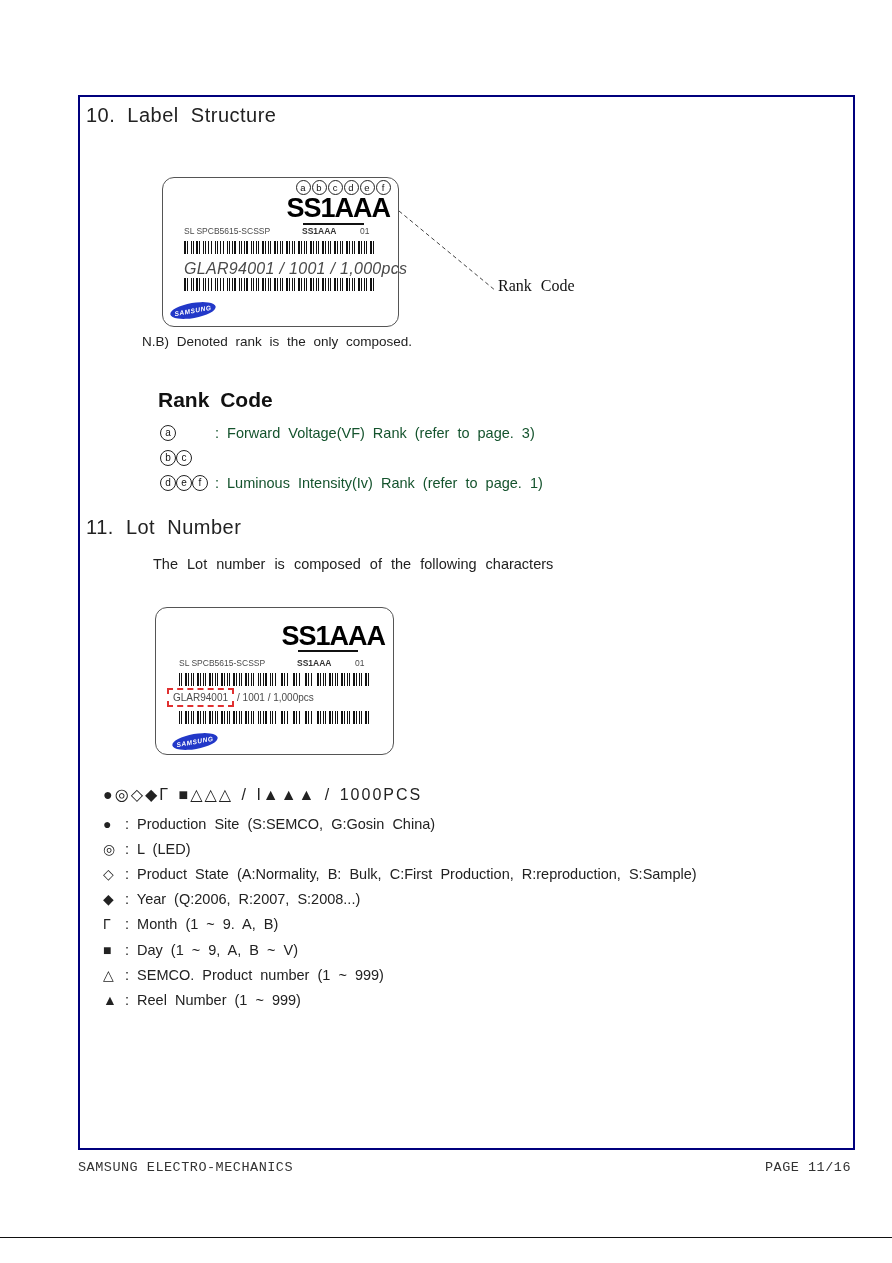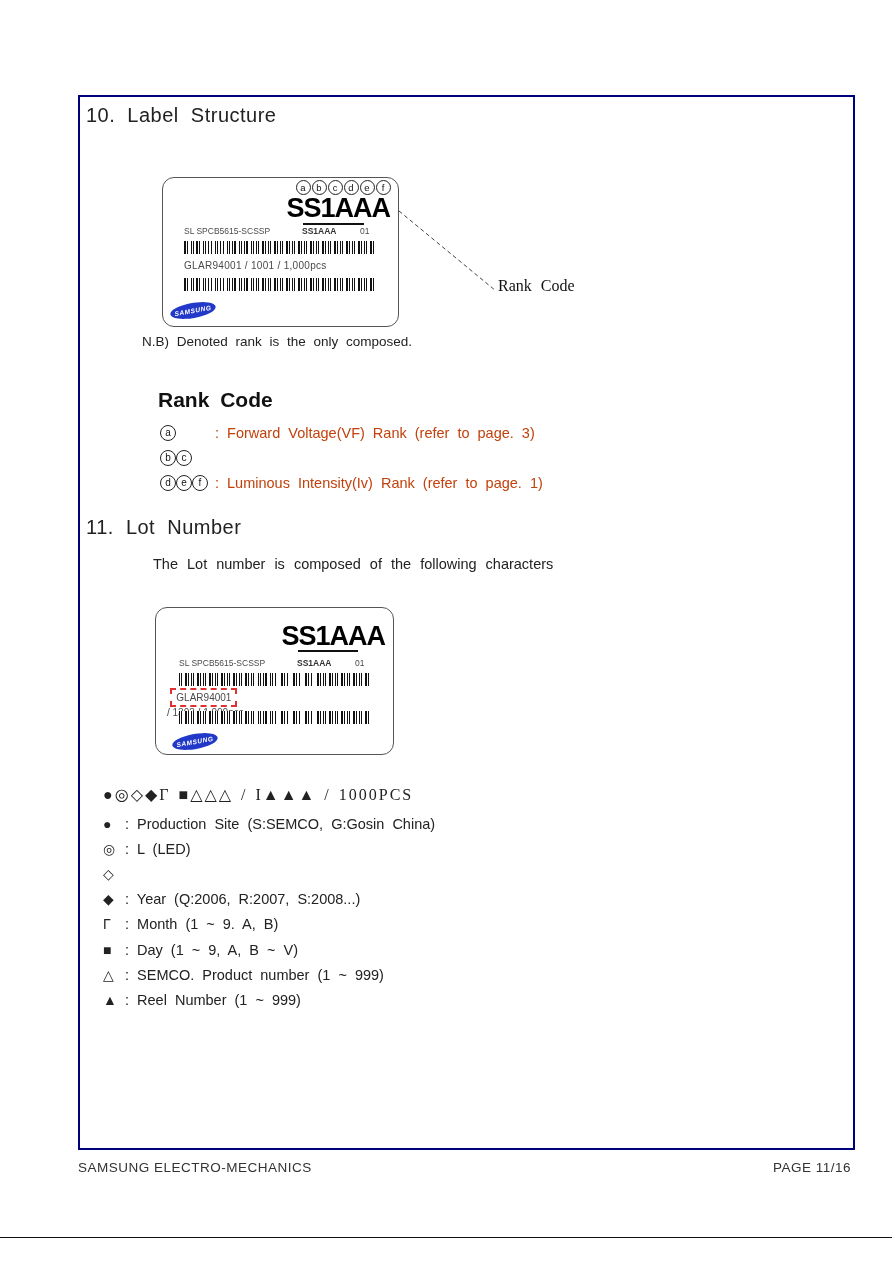"GLAR94001 / 1001 / 1,000pcs" .lotline { font-size: 10px -> 16px; font-style: none -> italic }
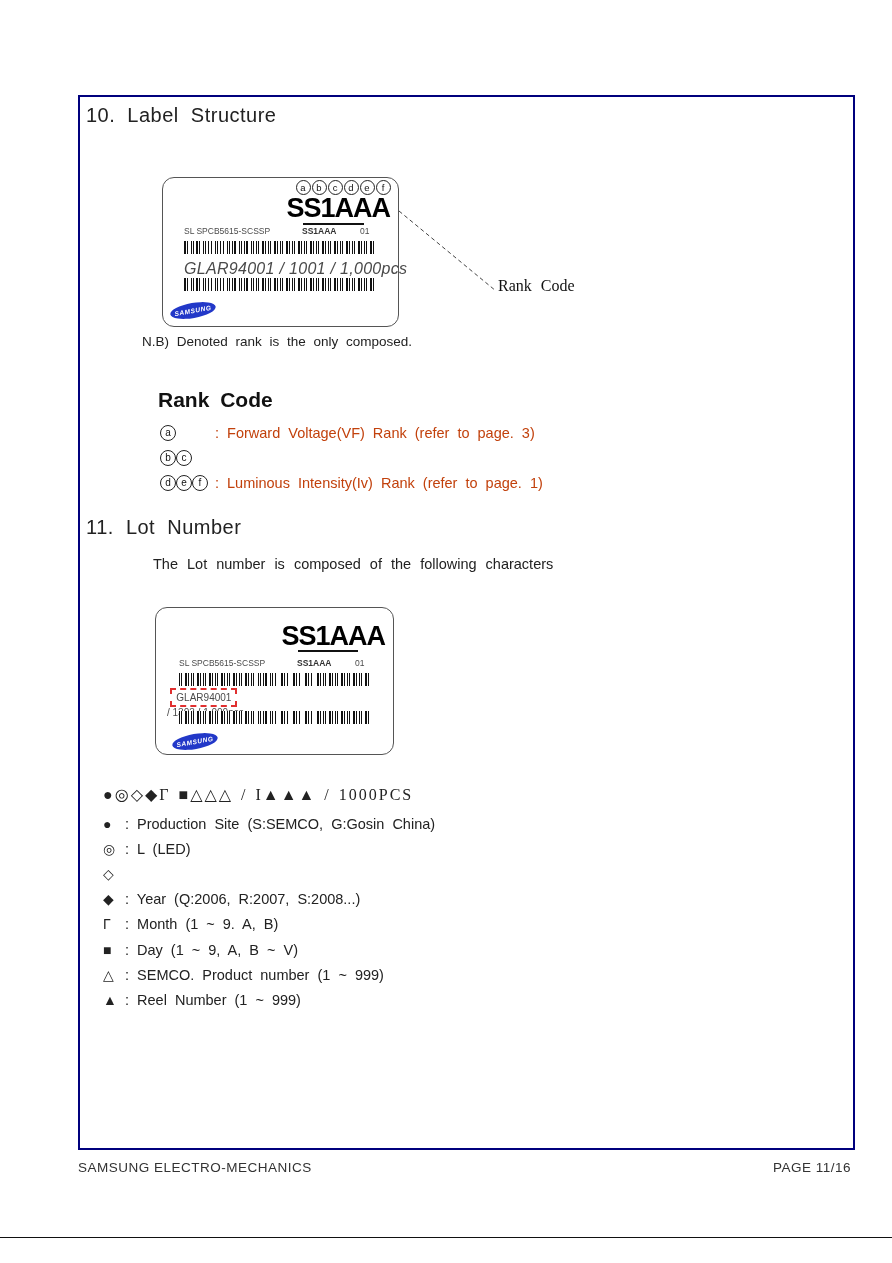": Forward Voltage(VF) Rank (refer" .rank-text { color: #c2410c -> #14532d }
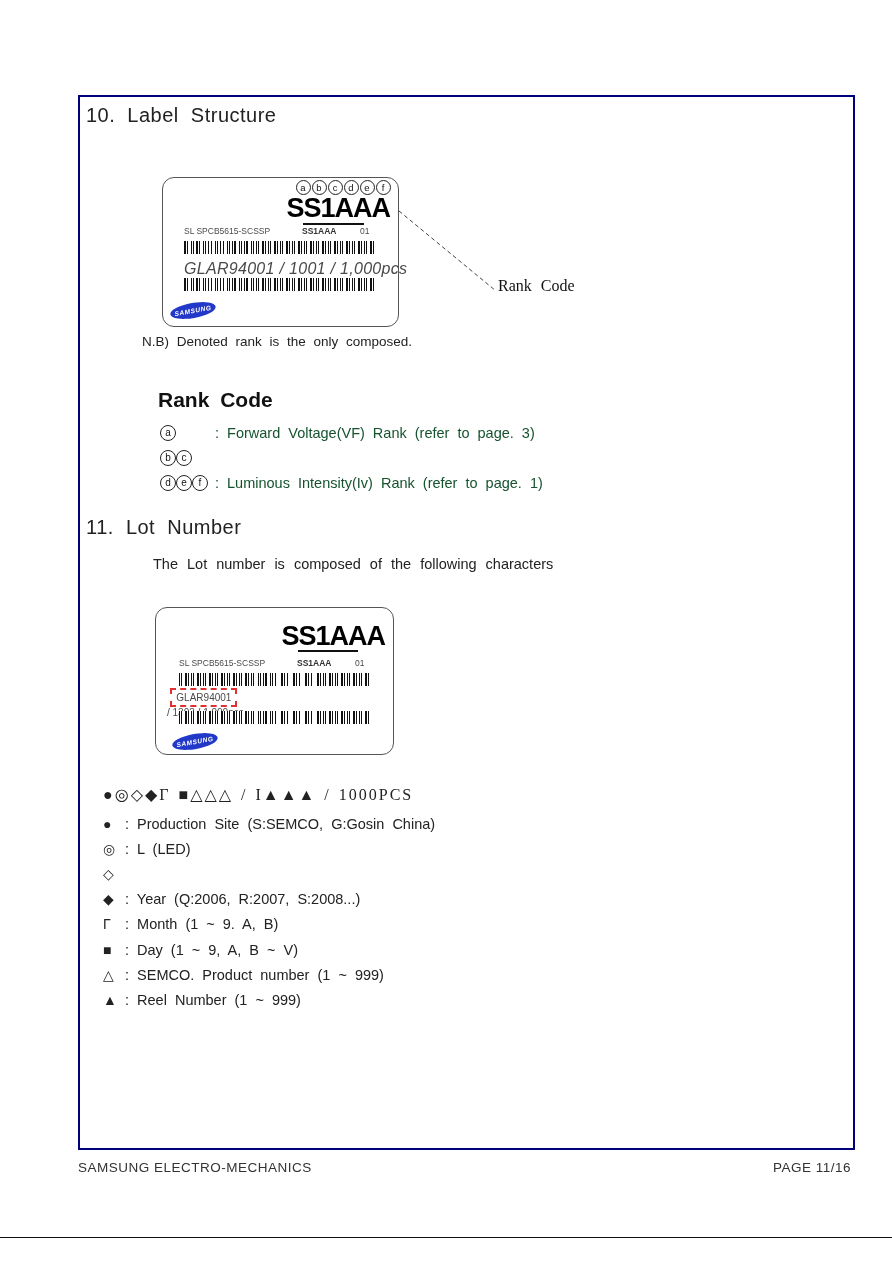"GLAR94001" .lotrow { flex-direction: column -> none }
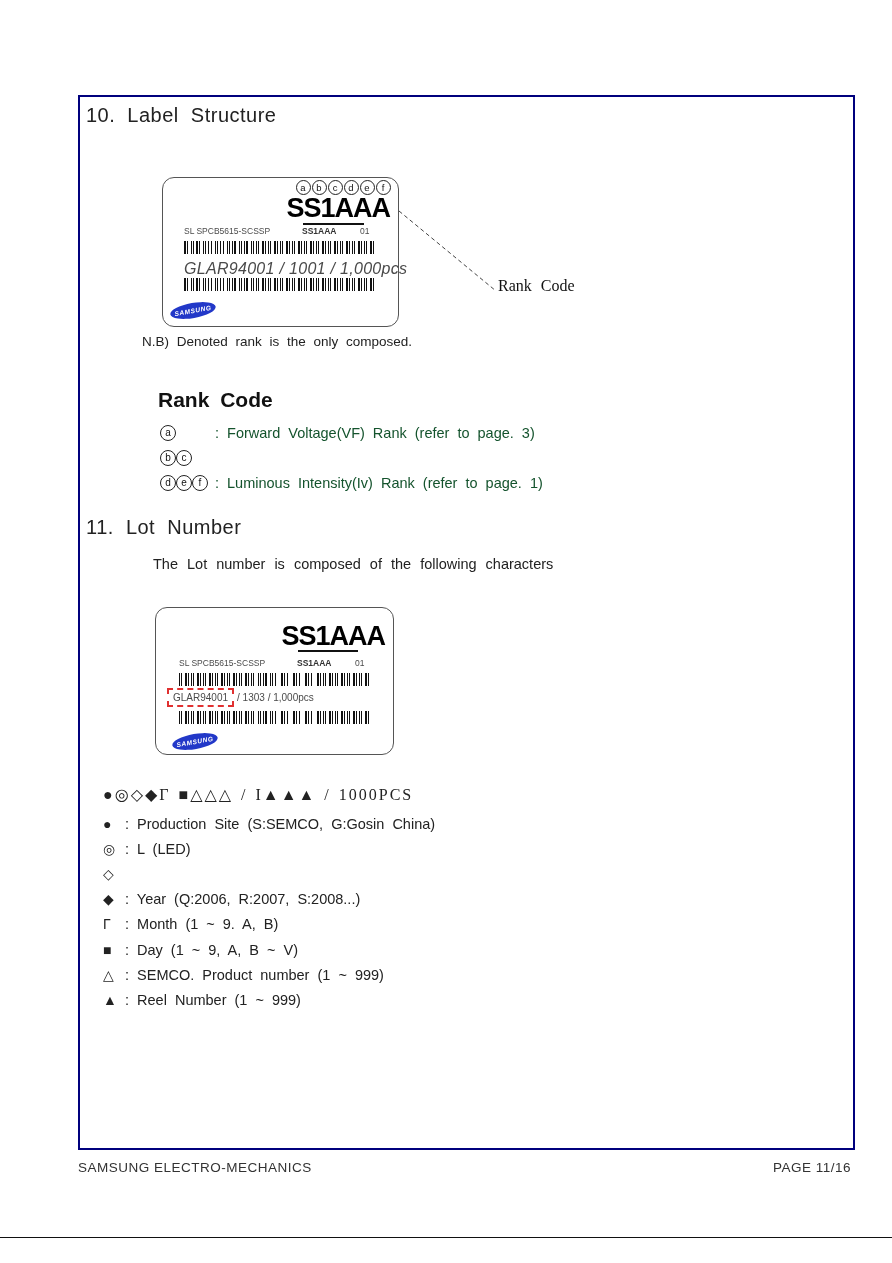"/ 1303 / 1,000pcs" span { text: 1303 -> 1001 }
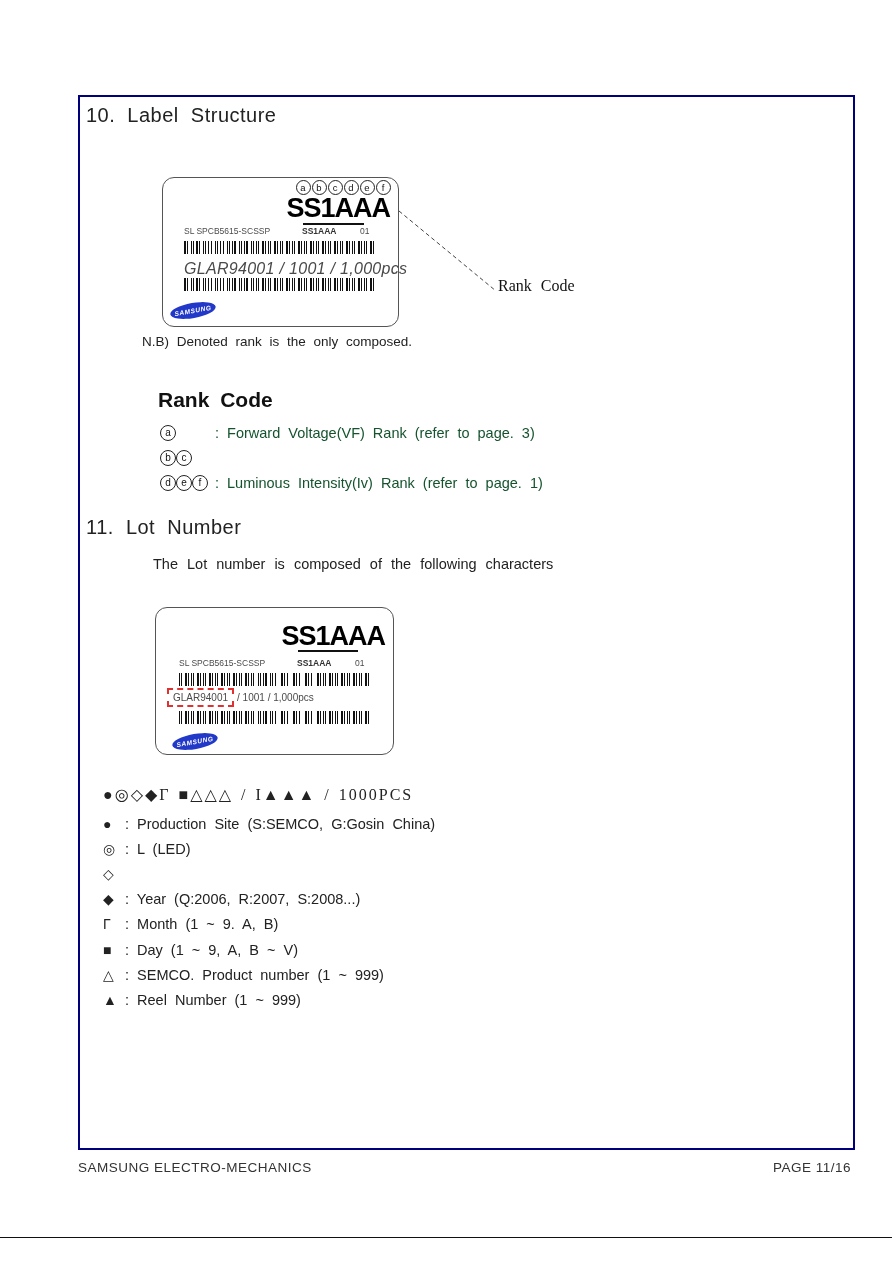"●◎◇◆Γ ■△△△ / I▲▲▲ /" #format-line { font-family: Liberation Serif, serif -> none }
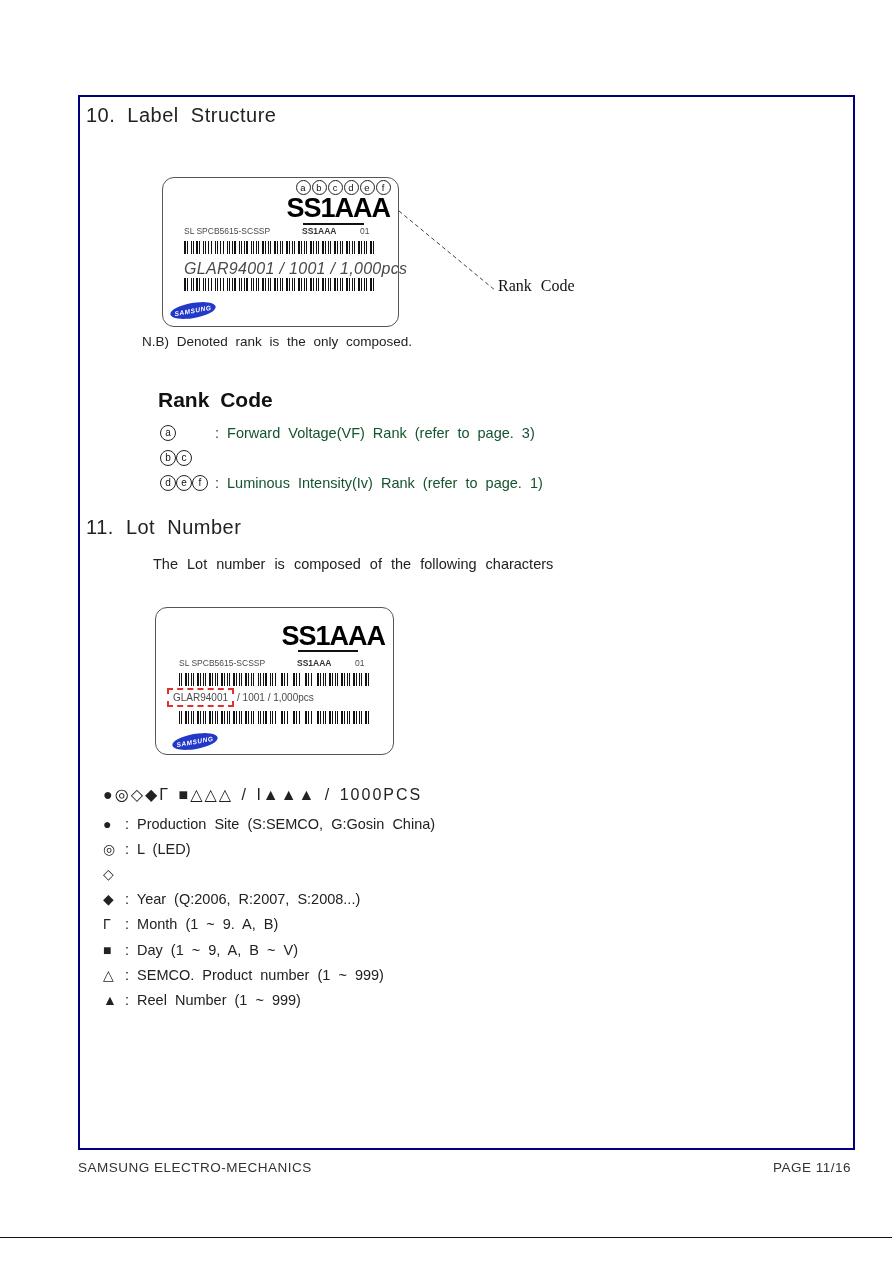": Product State (A:Normality, B:" span.legend-text { html: none -> <span>: Product State (A:Normality, B: Bulk, C:First Production, R:reproduction, S:Sample)</span> }
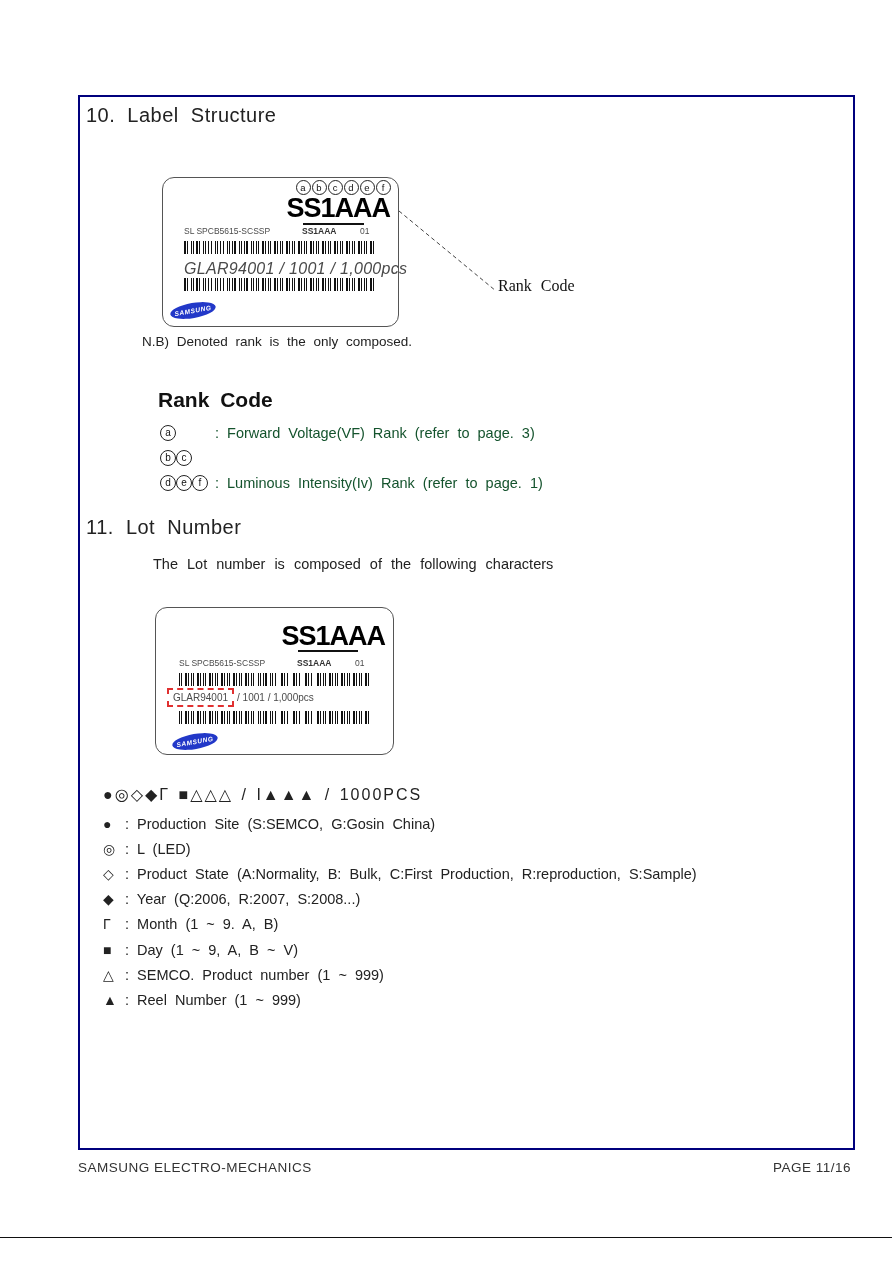"SAMSUNG ELECTRO-MECHANICS" .footer { font-family: Liberation Sans, sans-serif -> Liberation Mono, monospace }
